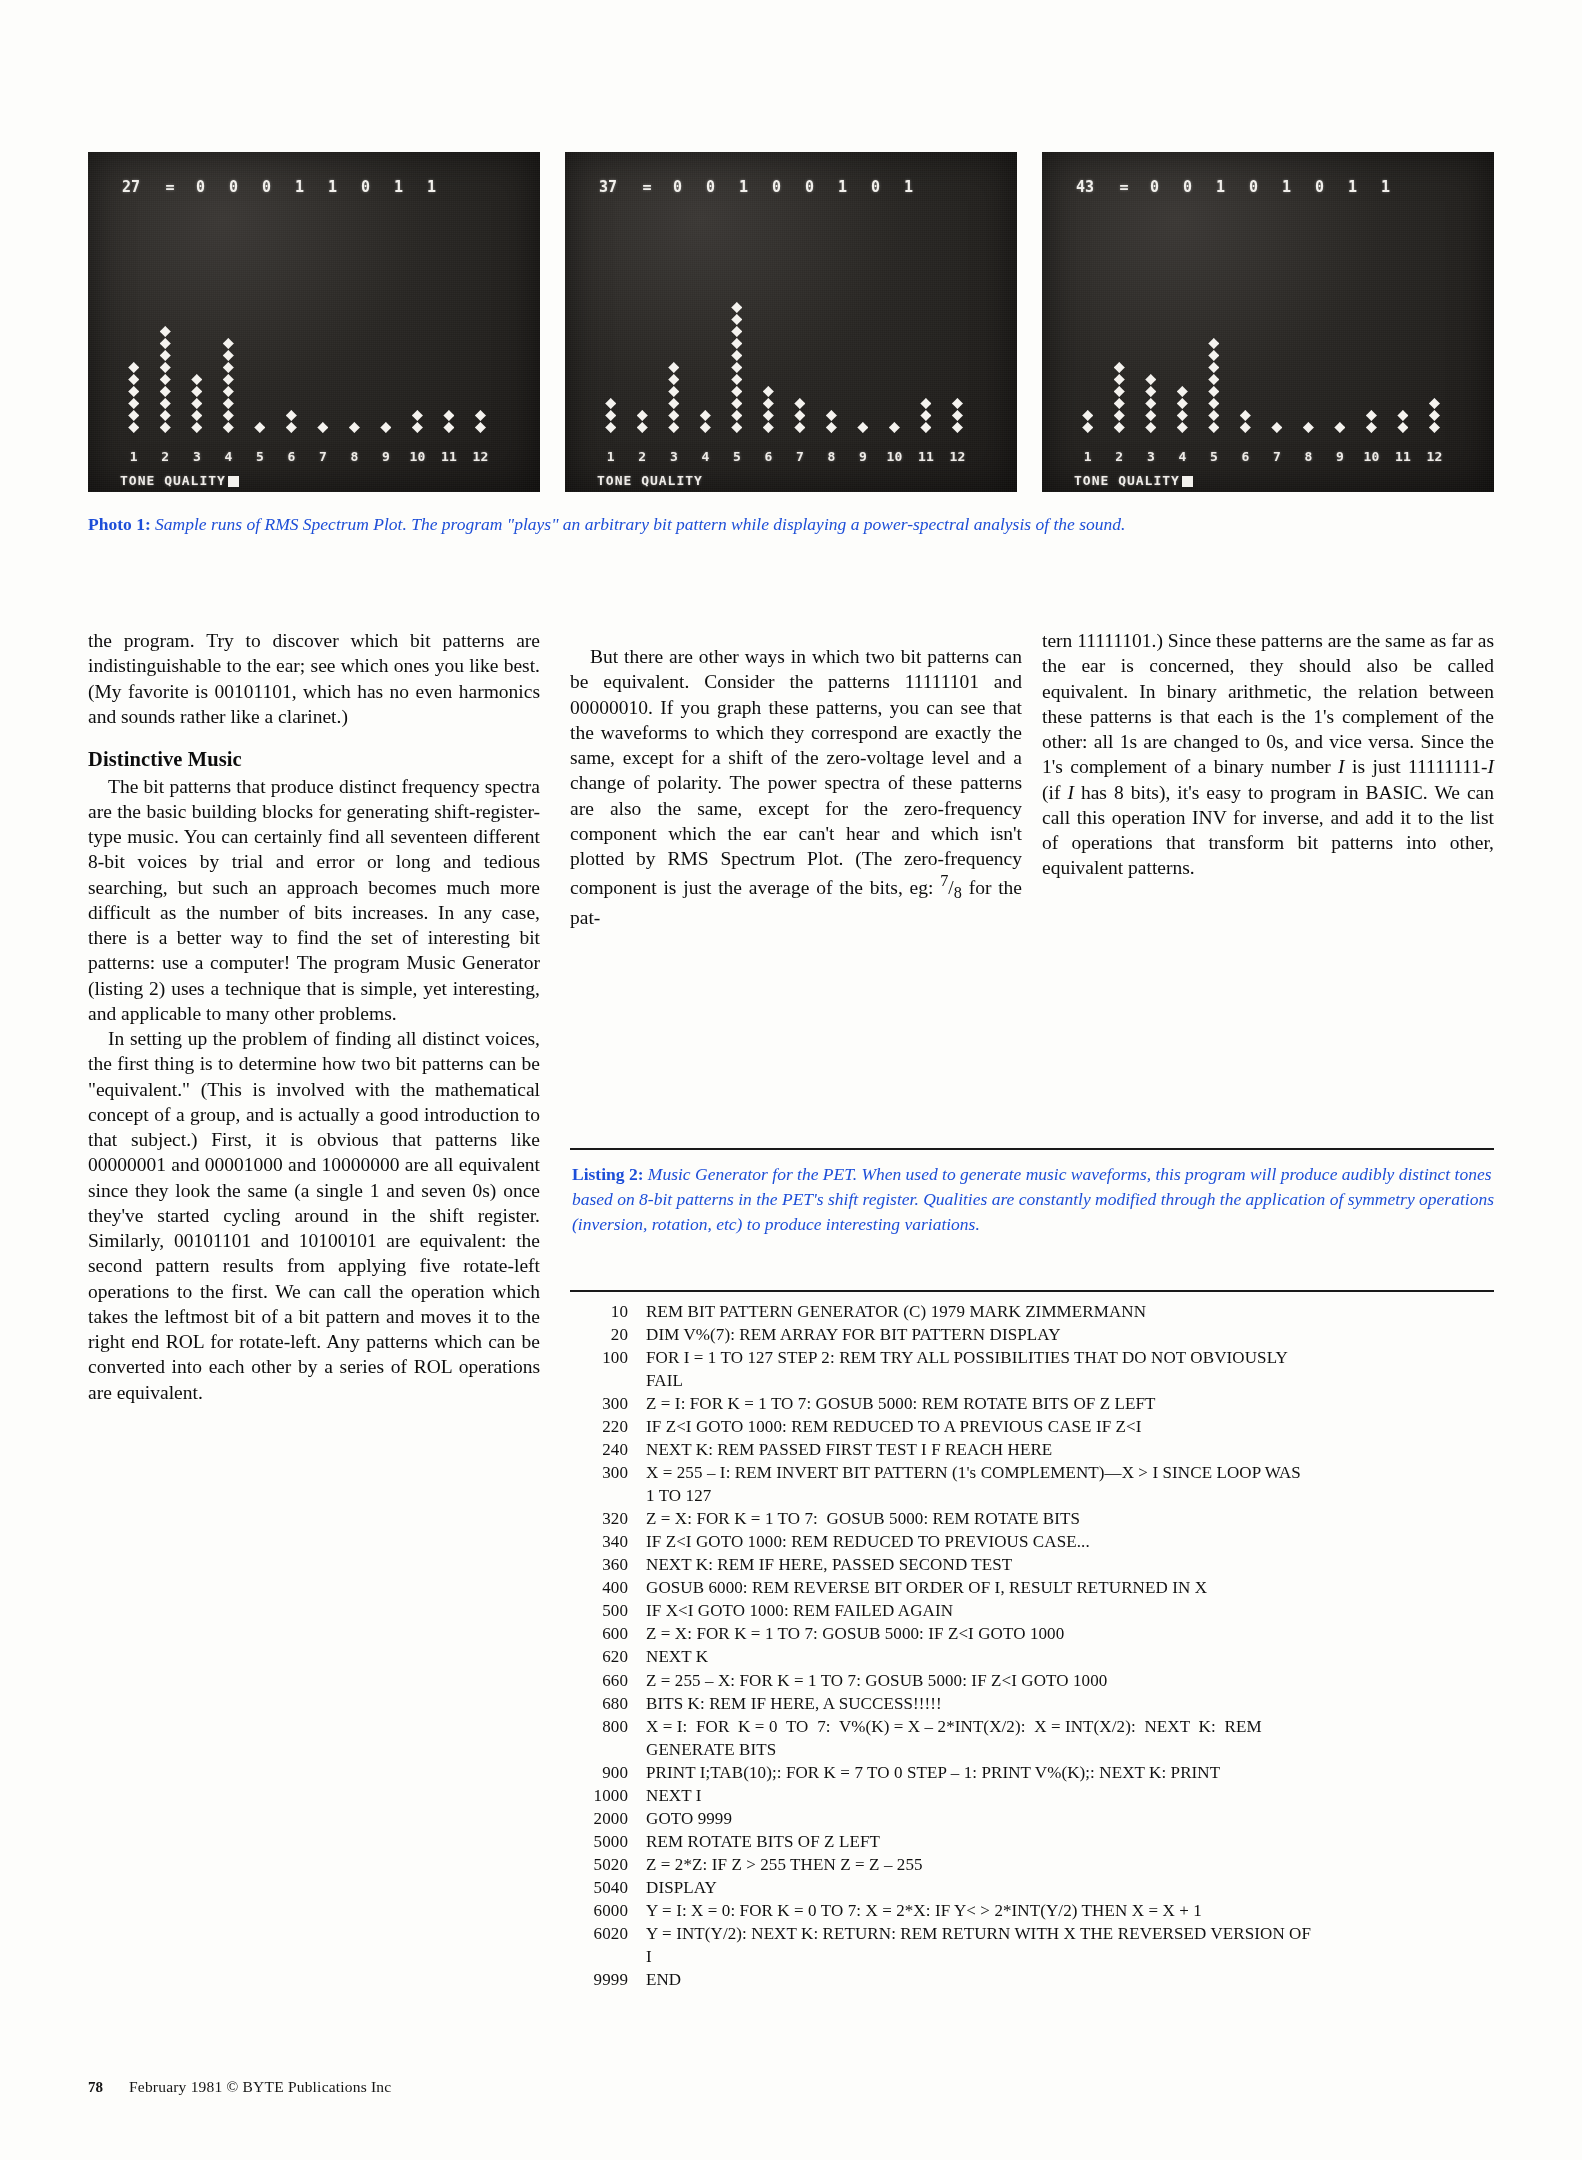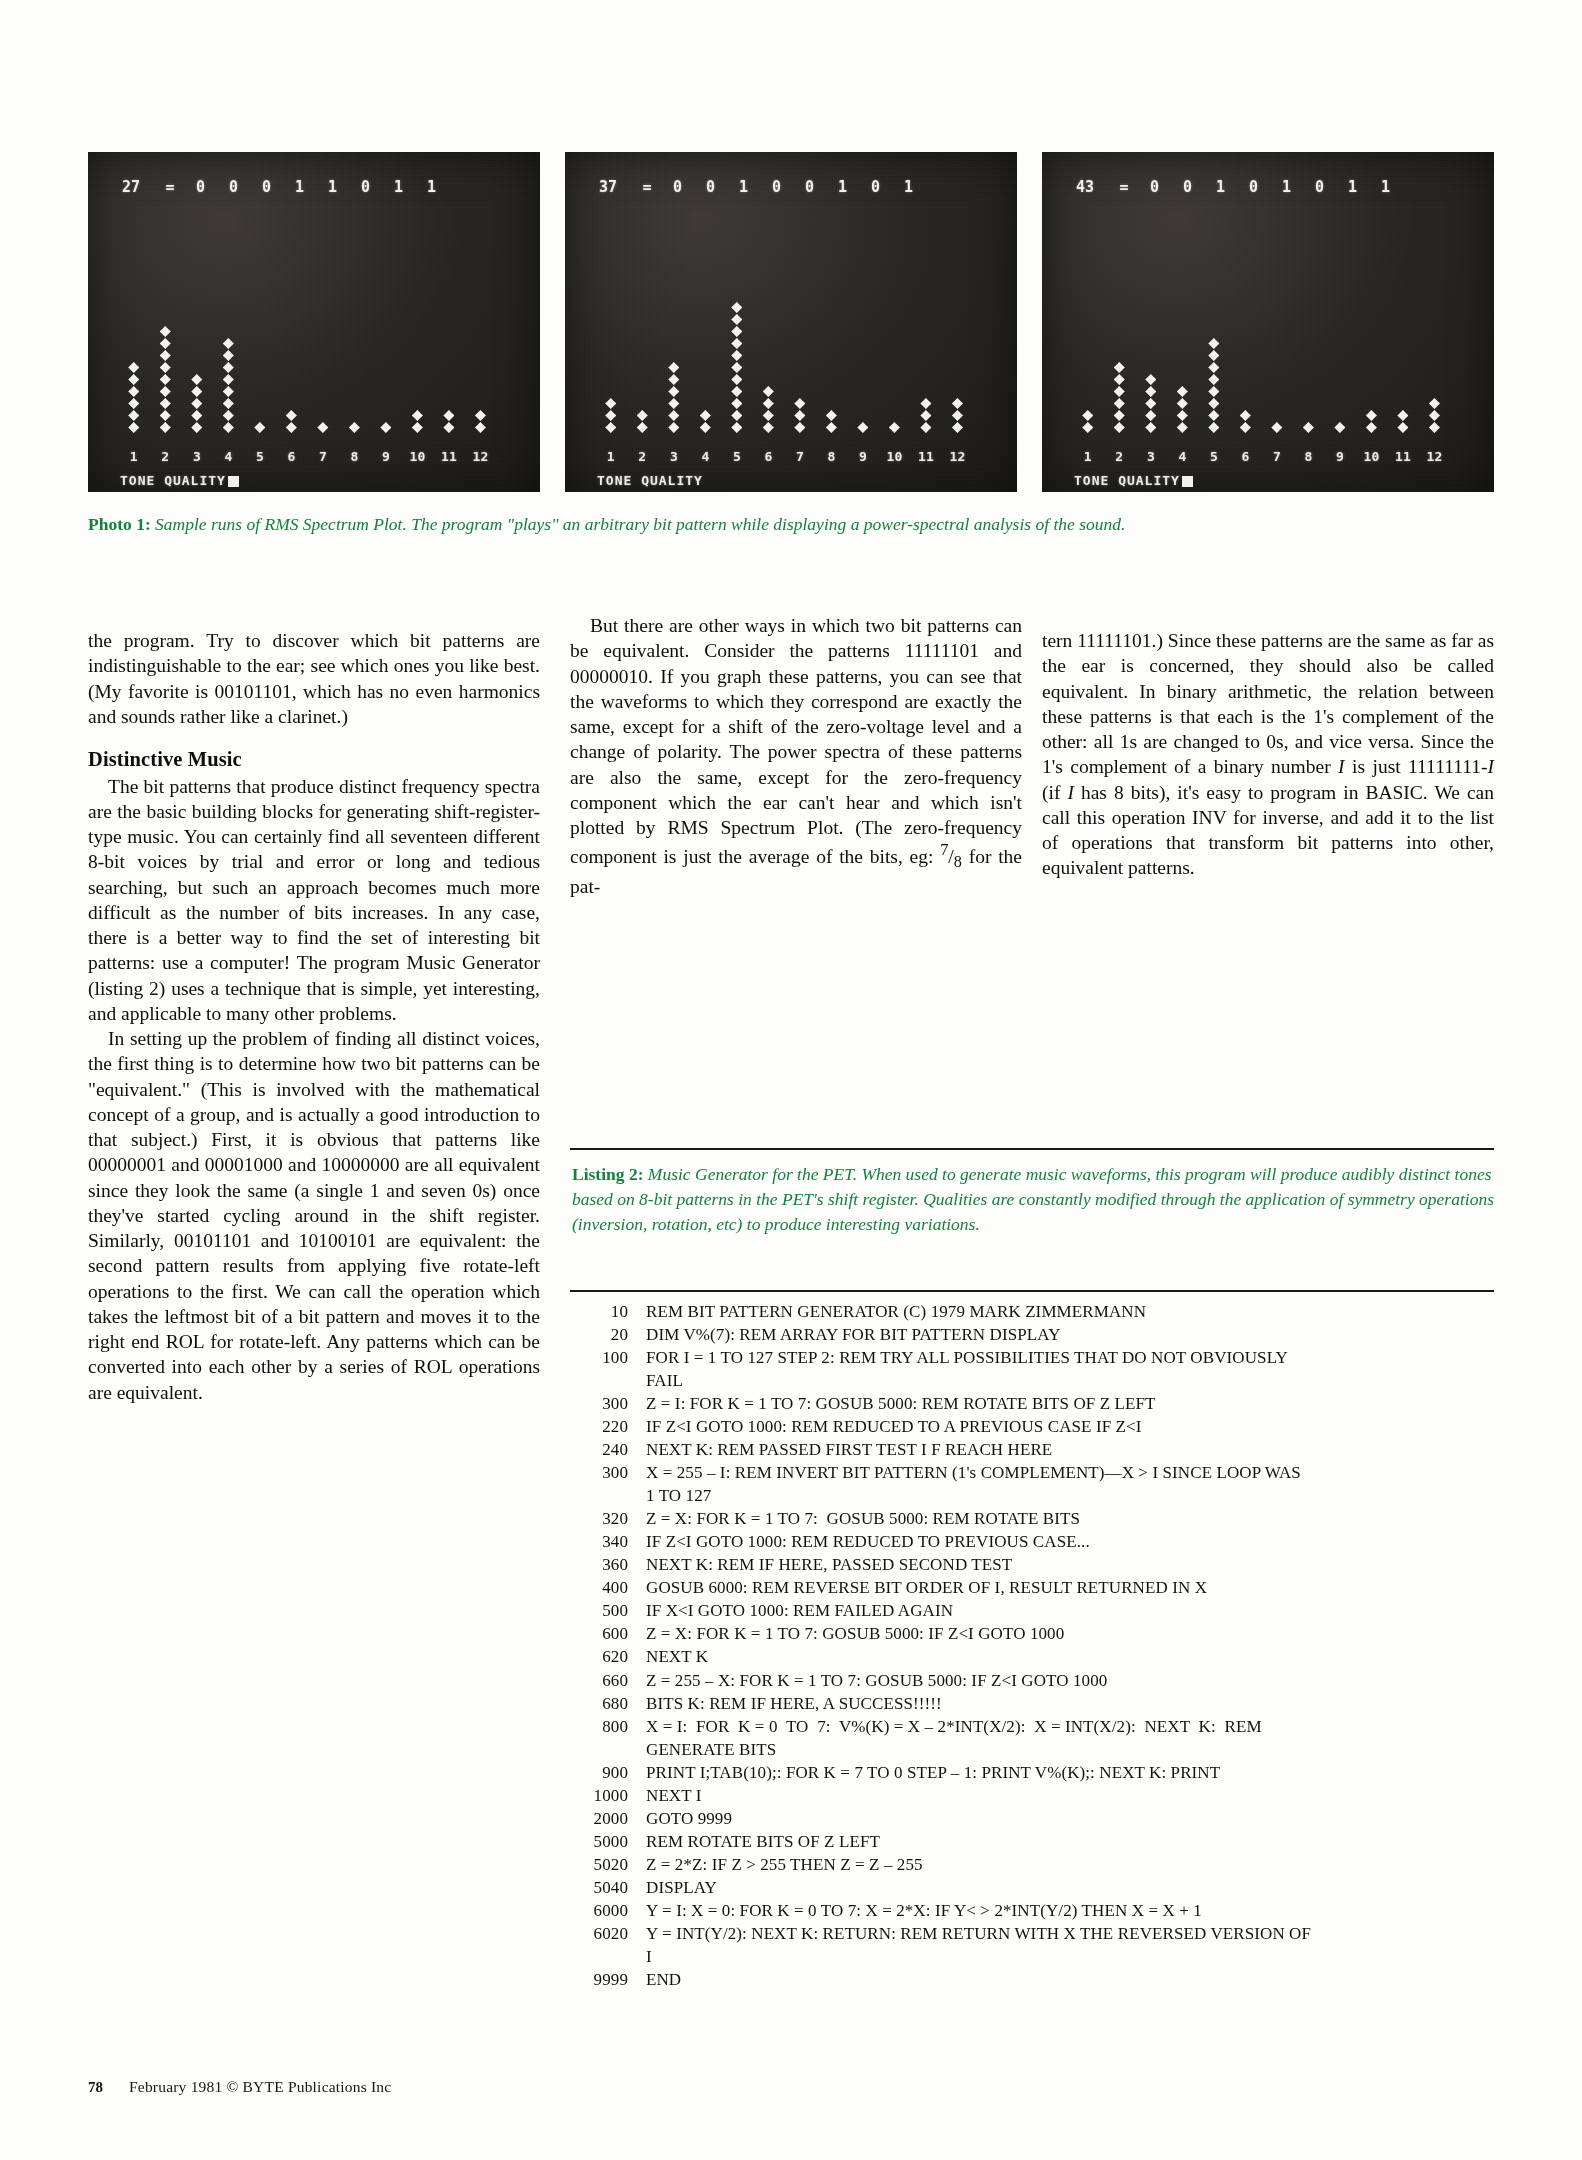"Photo 1: Sample runs of" .cap { color: #15803d -> #1d4ed8 }
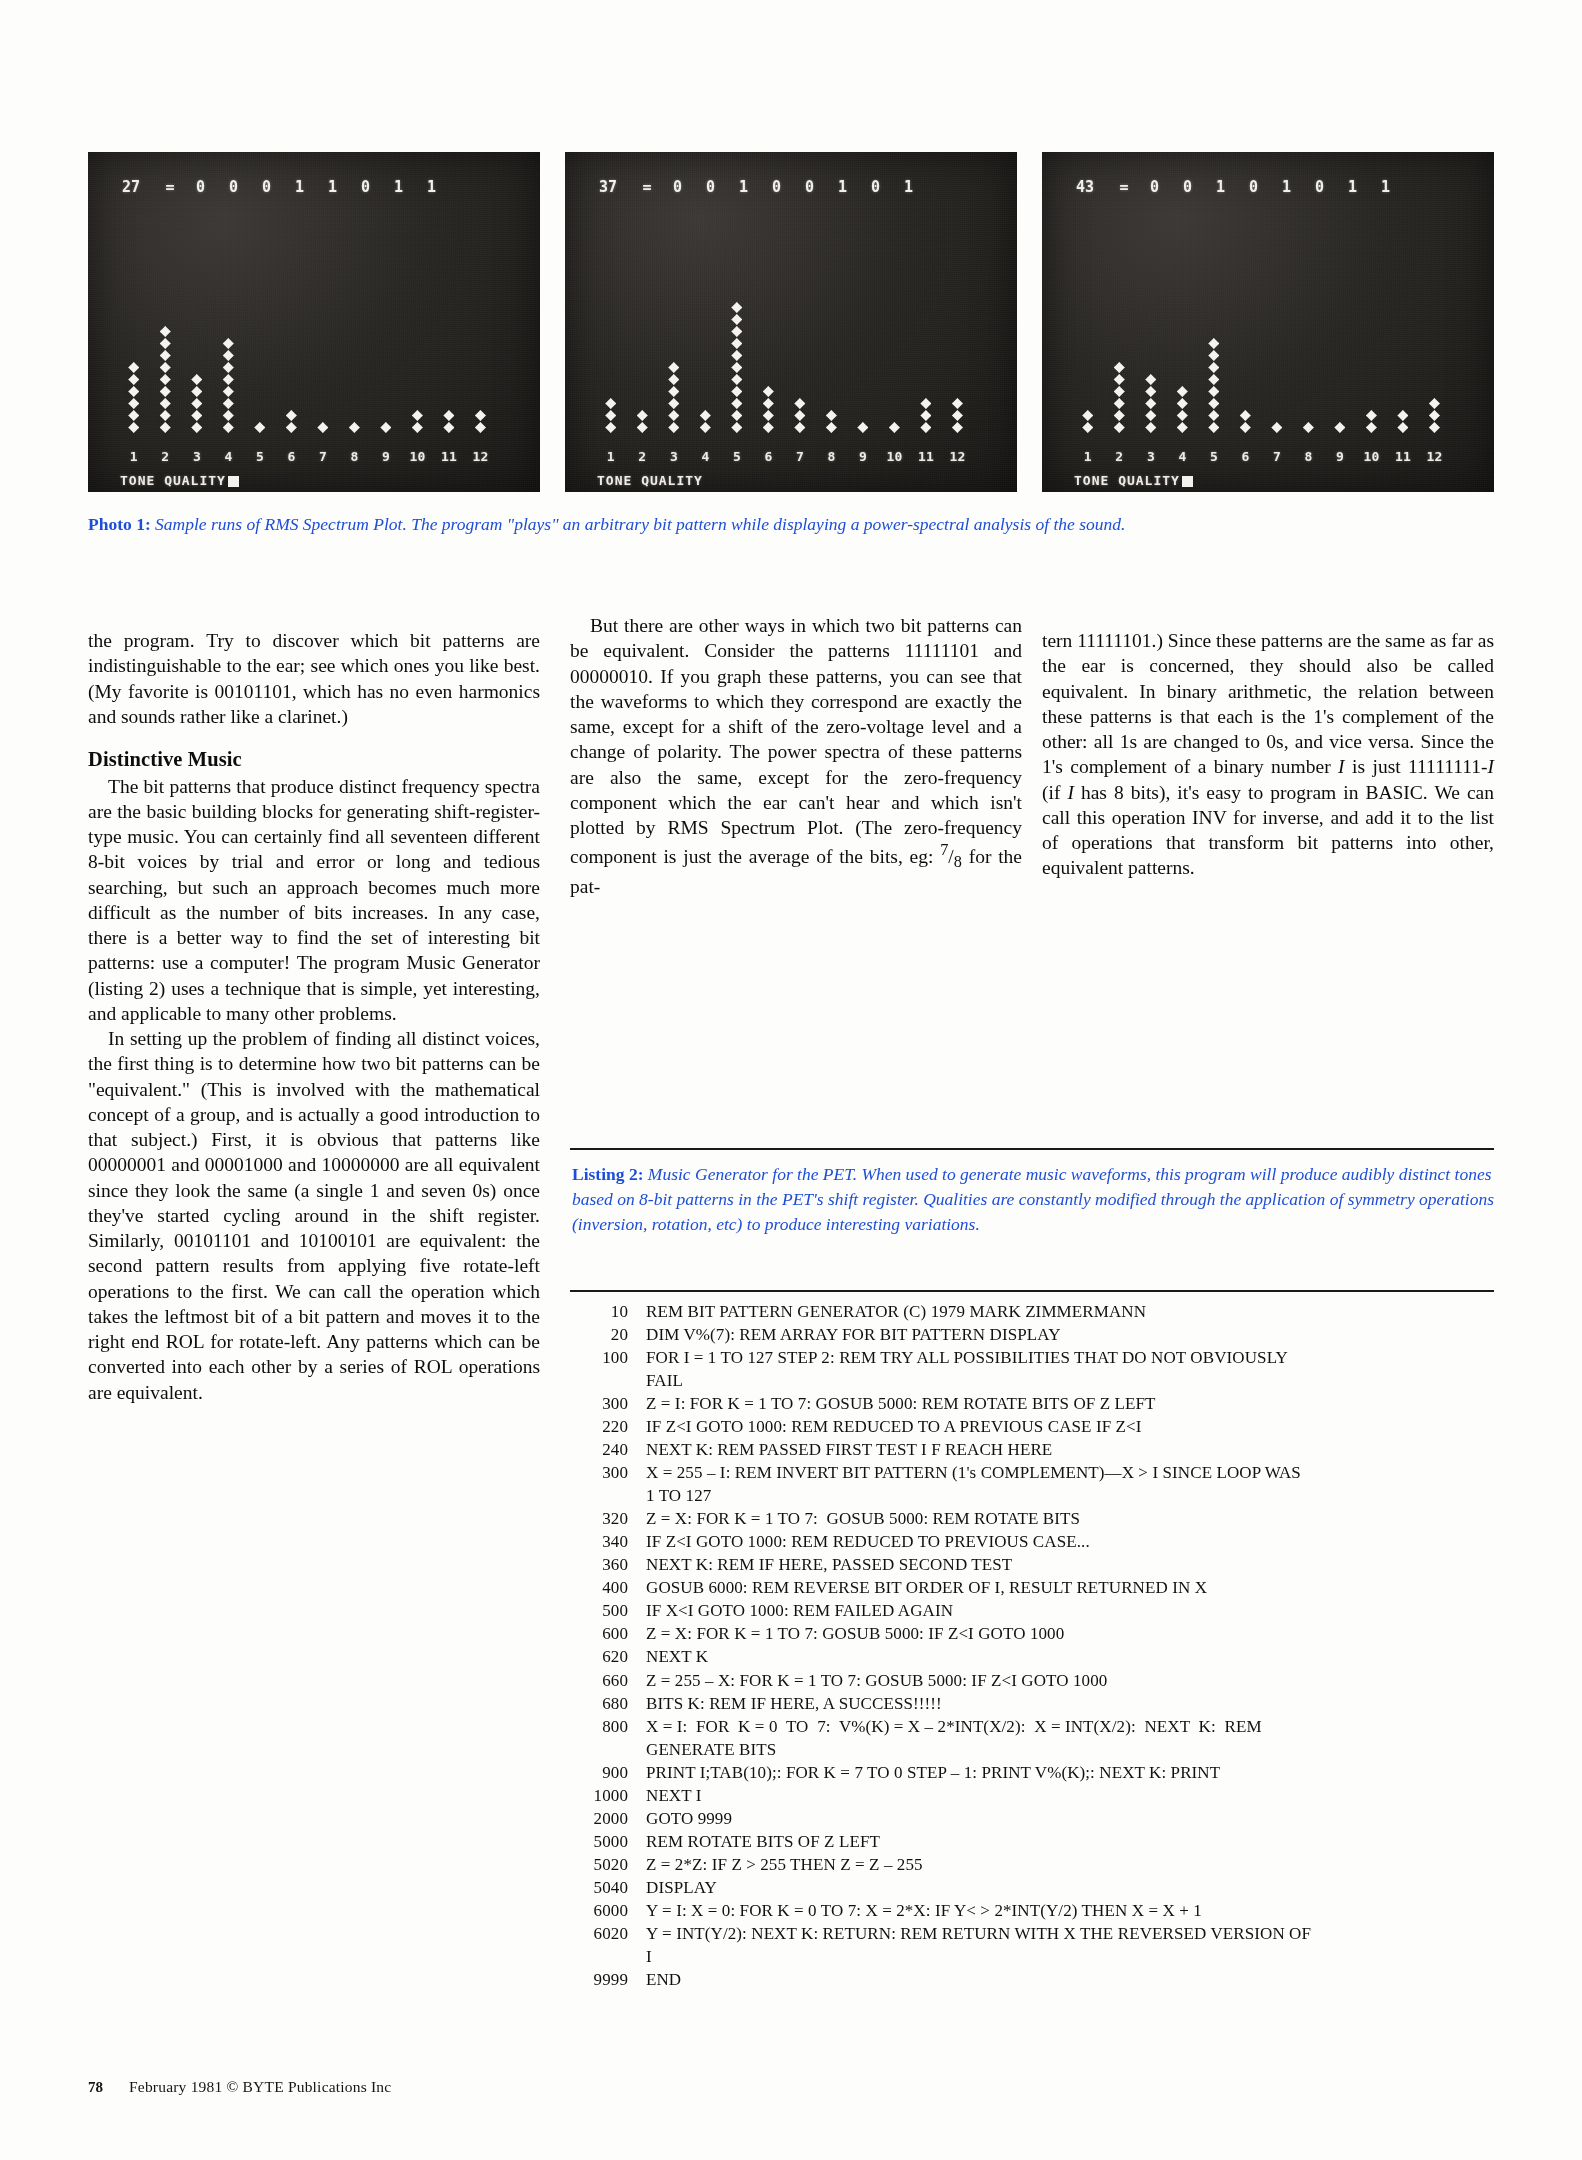"But there are other ways" #col2 { top: 613px -> 644px }
